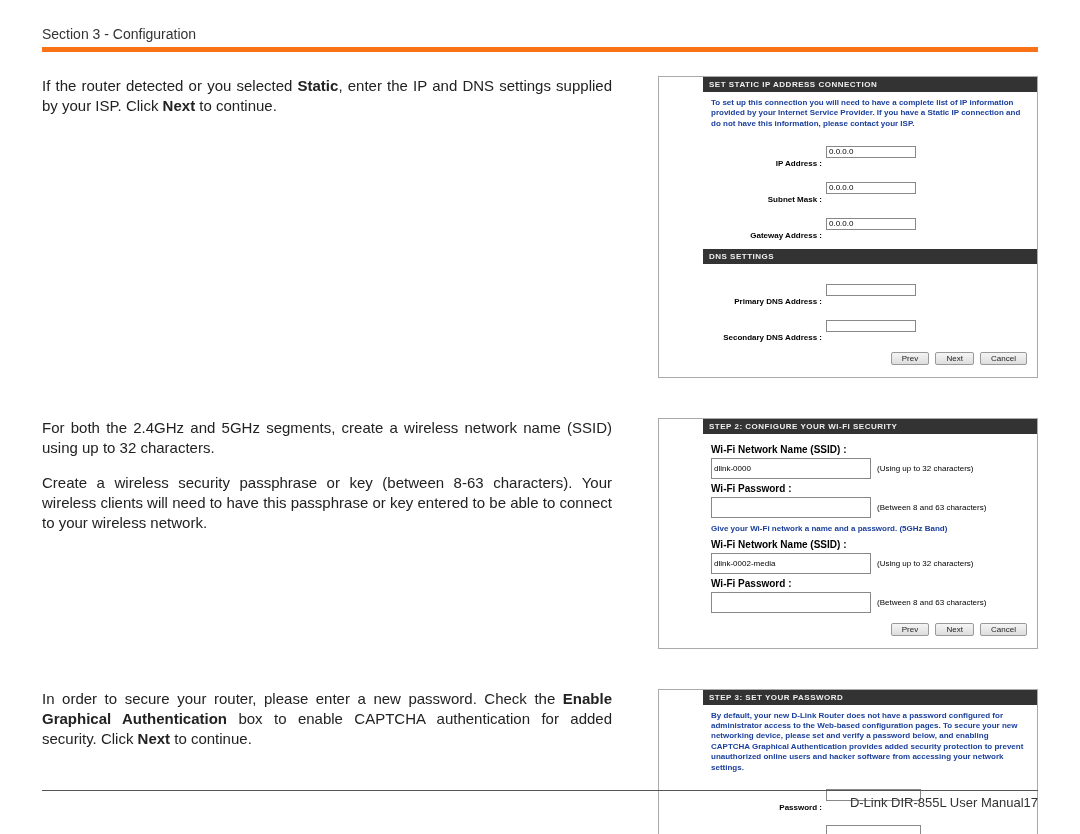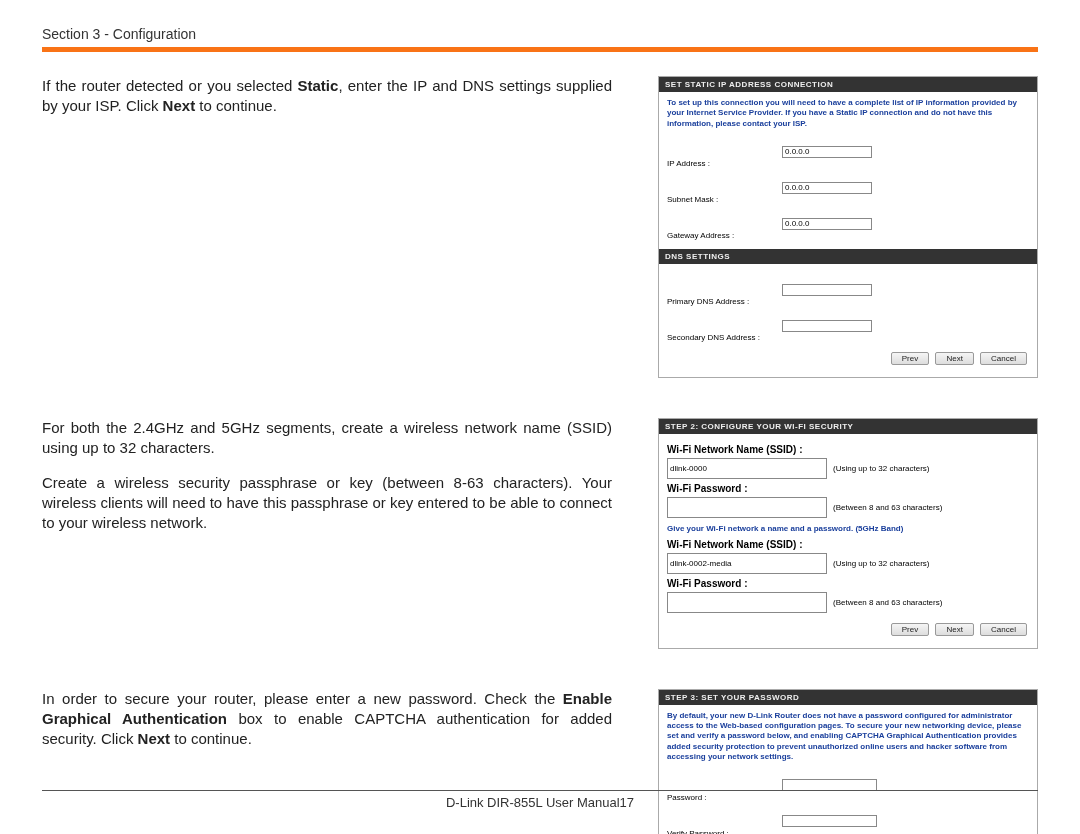"SET STATIC IP ADDRESS CONNECTION" .shot { padding-left: none -> 44px }
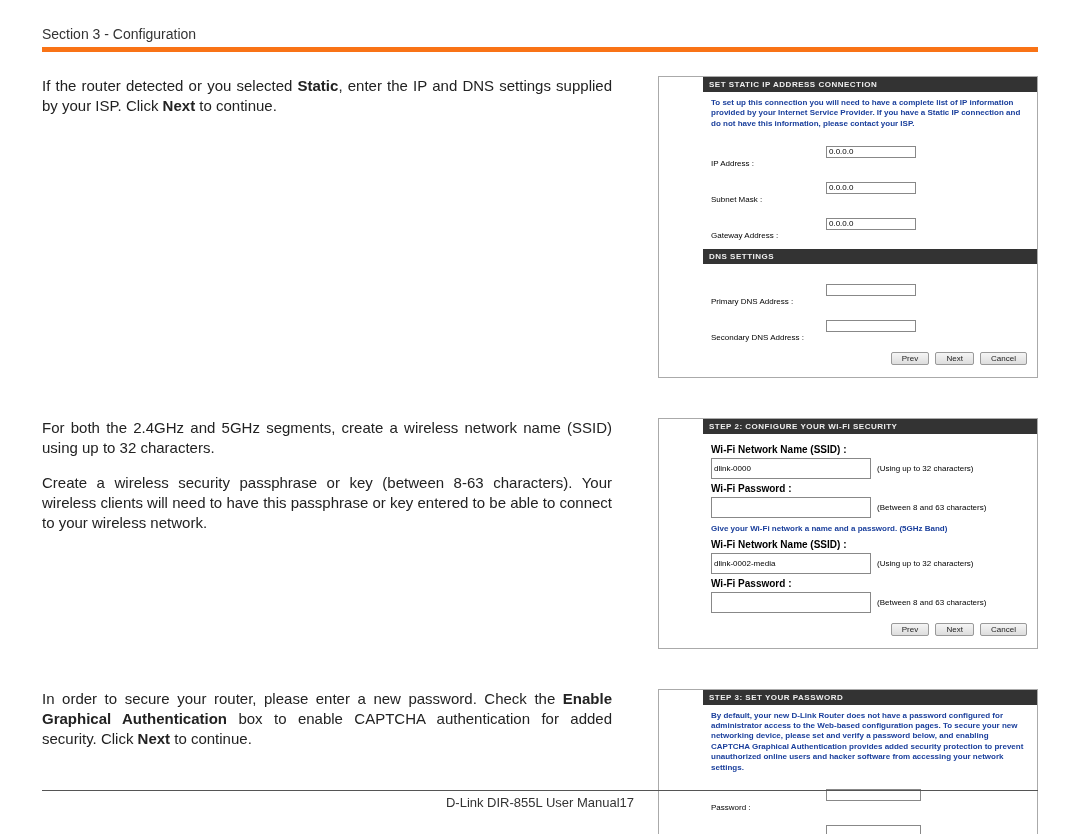"IP Address :" .flabel { font-weight: normal -> bold; text-align: left -> right }
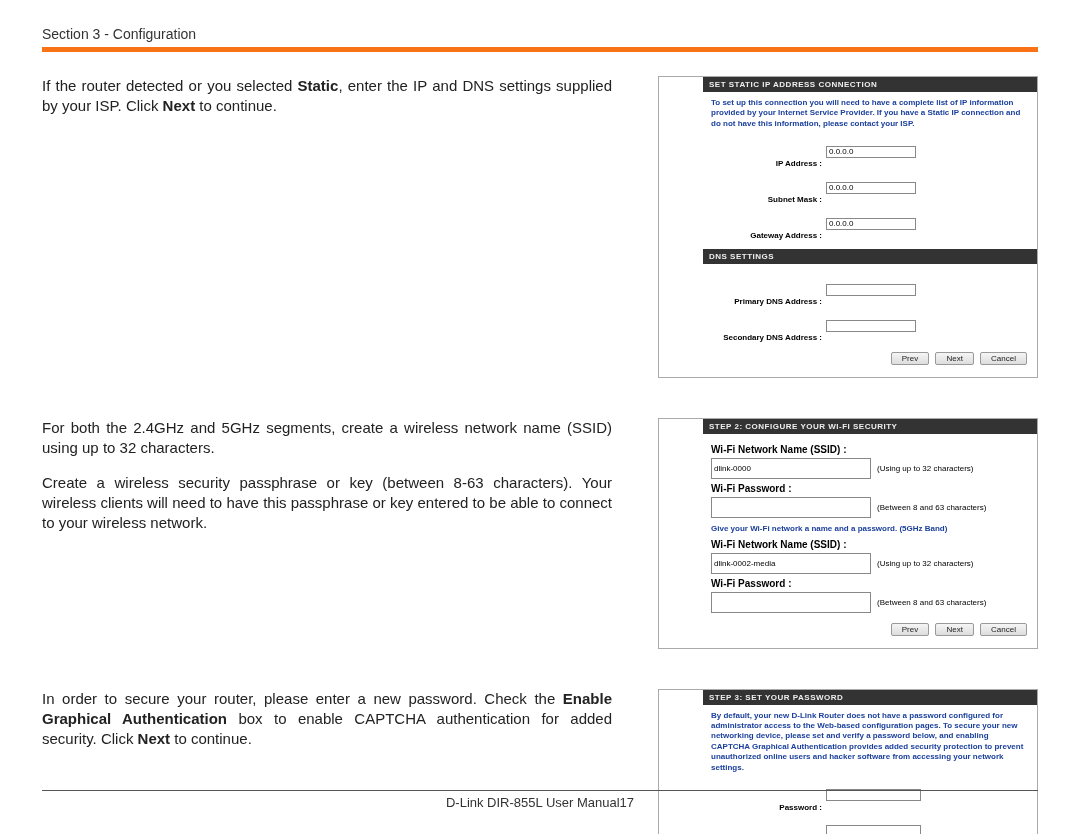"D-Link DIR-855L User Manual" .footer { justify-content: center -> flex-end }
